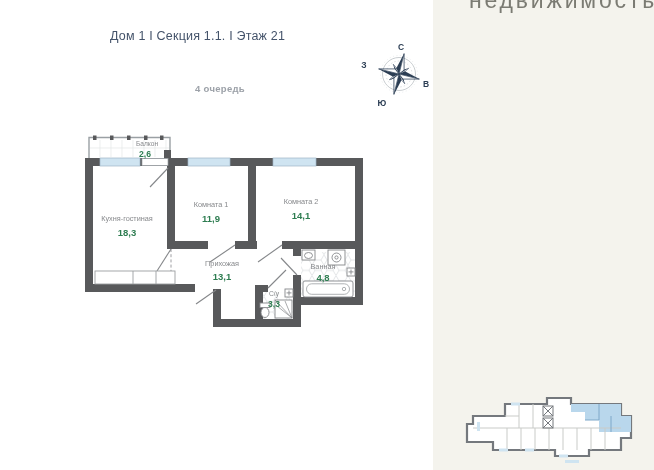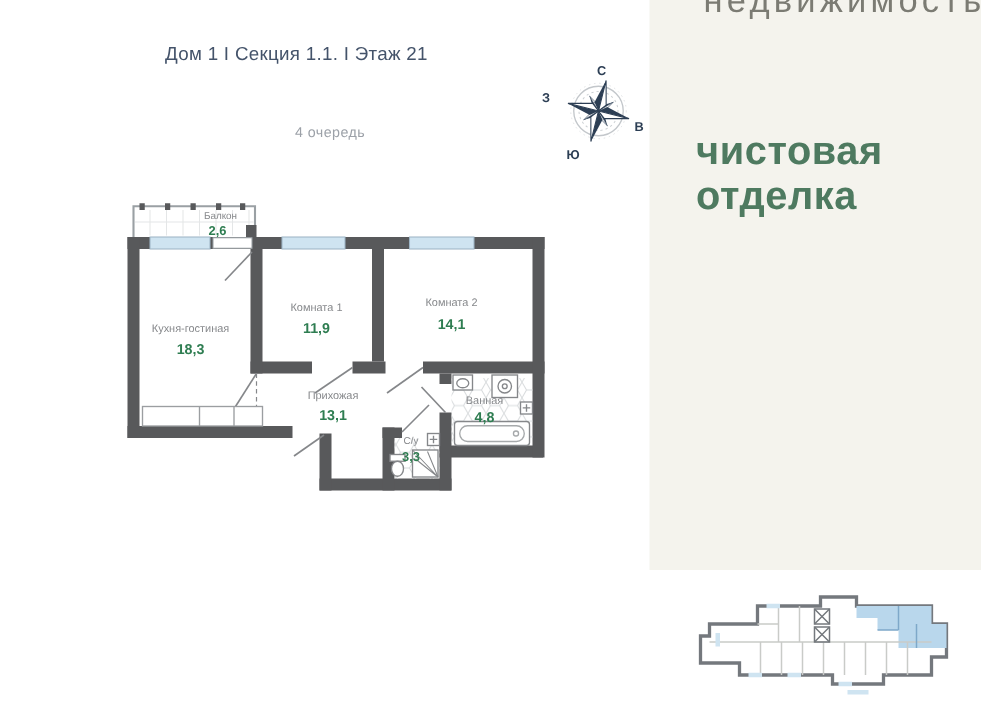"недвижимость" .side-panel { height: 380px -> 470px }
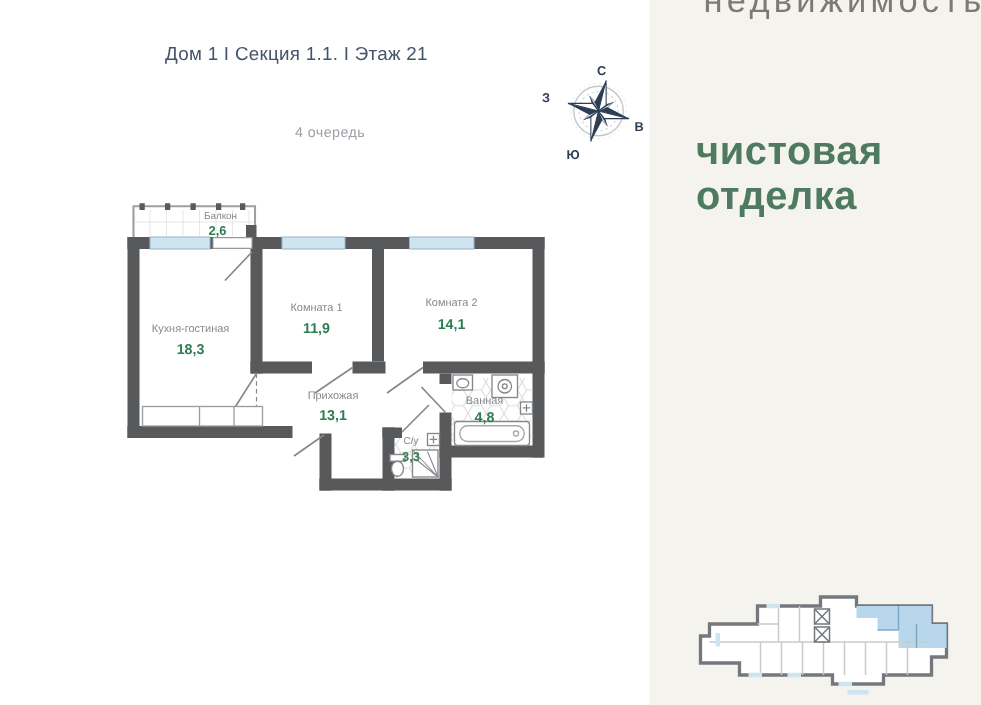"4 очередь" .phase-label { font-weight: none -> bold }
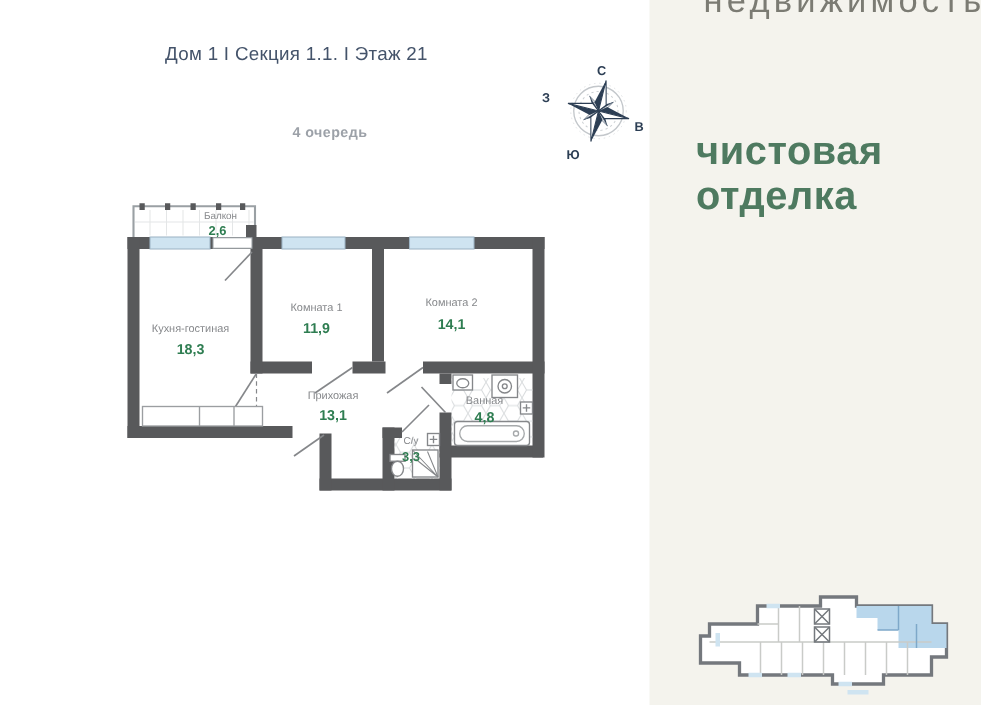"чистовая" div.finish { html: <div> <div>чистовая</div> <div>отделка</div> </div> -> none }
